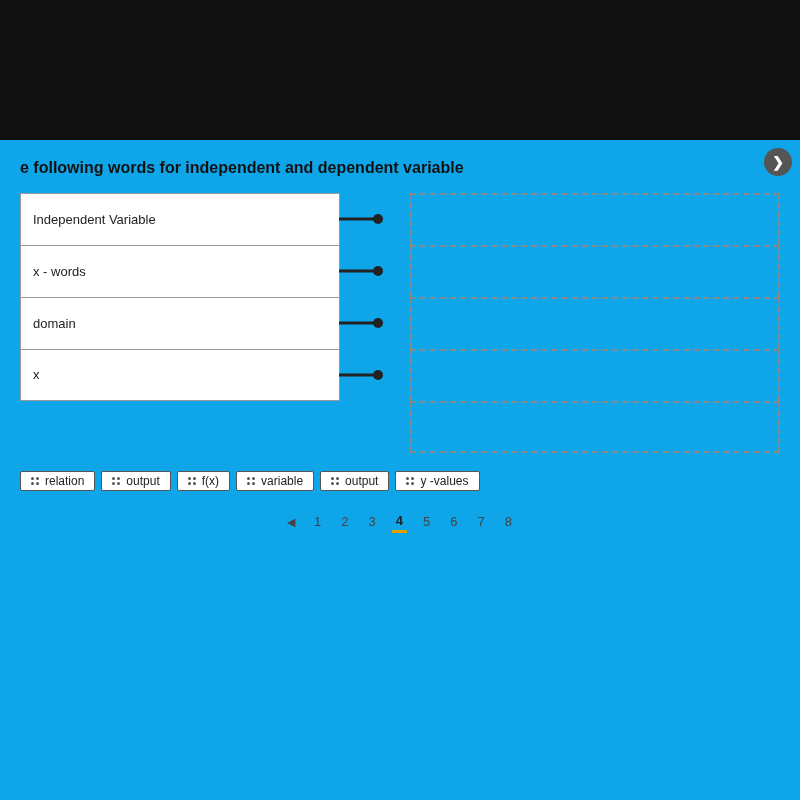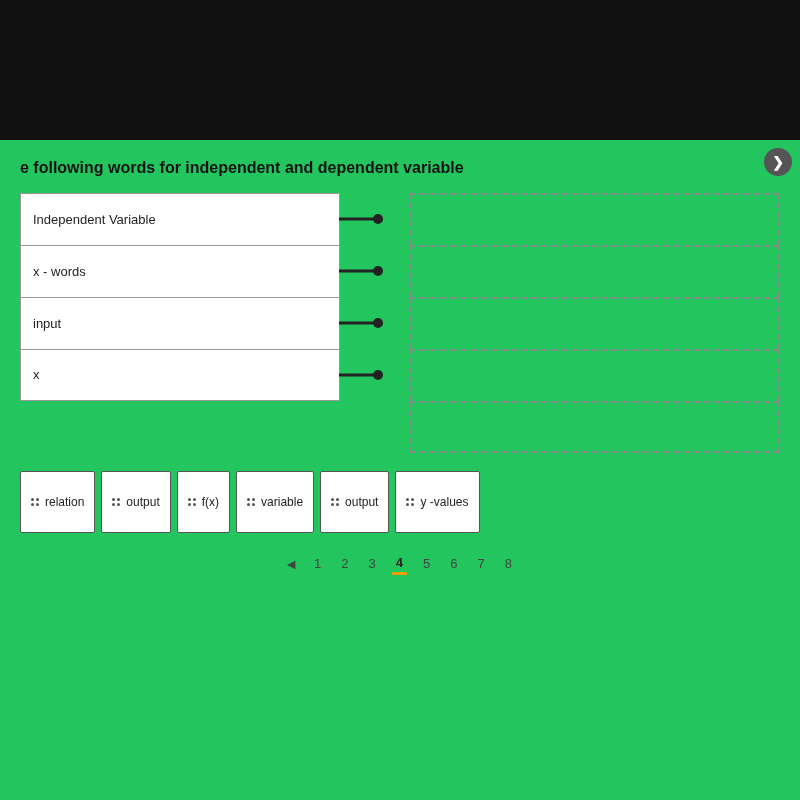"e following words for independent" .content-area { background-color: #22c55e -> #0ea5e9 }
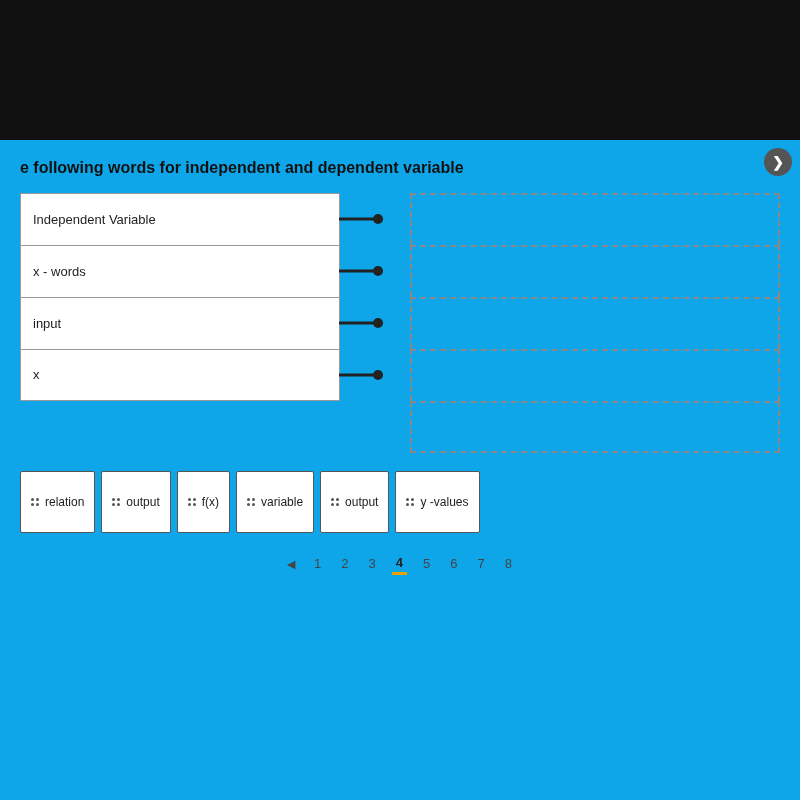"domain" div.left-item { html: none -> <div> <span>domain</span> <div></div> </div> }
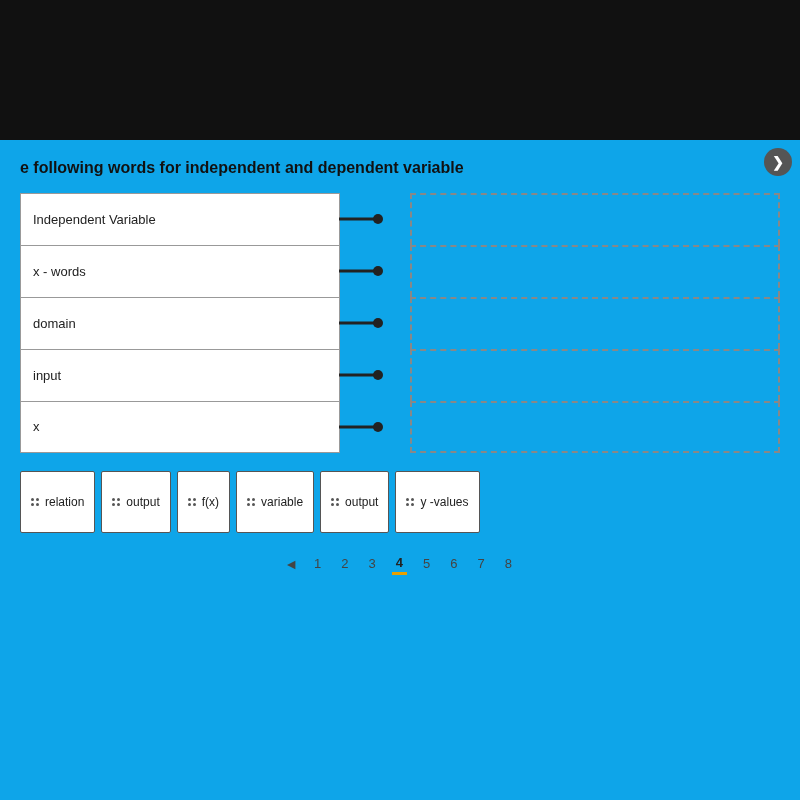"input" div.left-item { html: <div> <span>input</span> <div></div> </div> -> none }
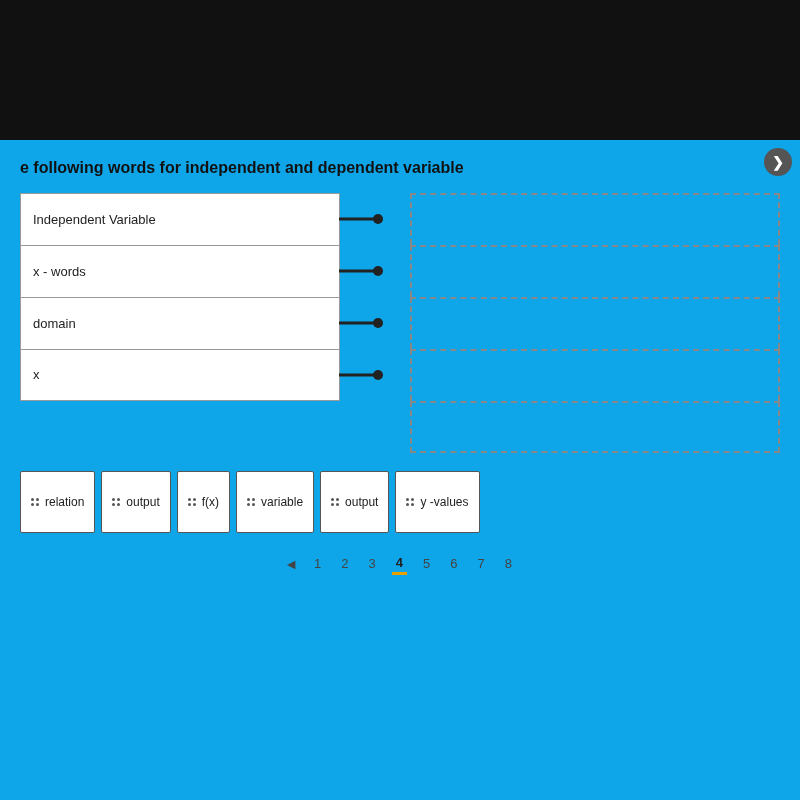"relation" .chip { padding: 23px 10px -> 2px 10px }
